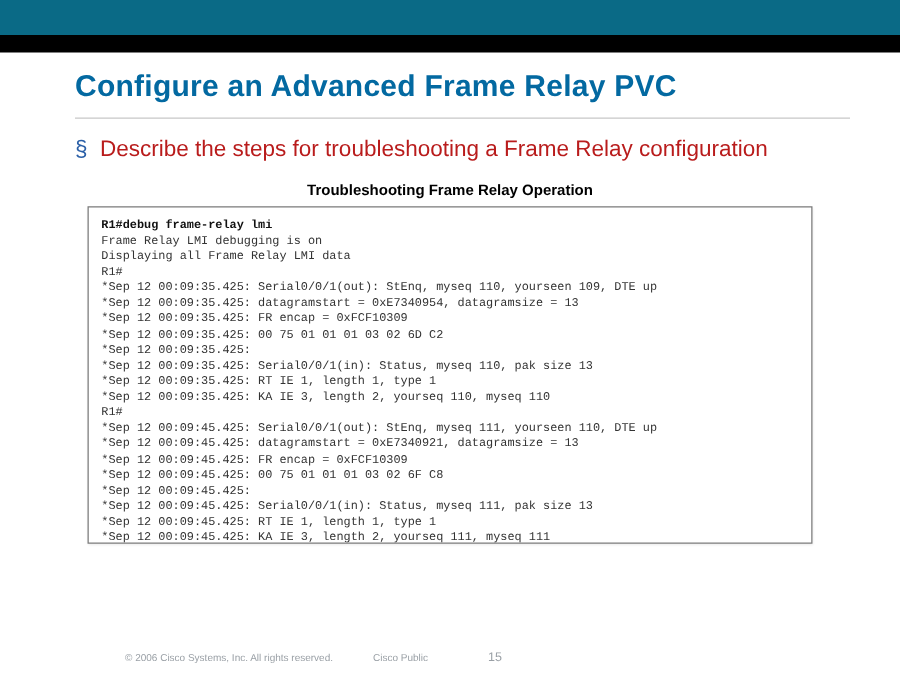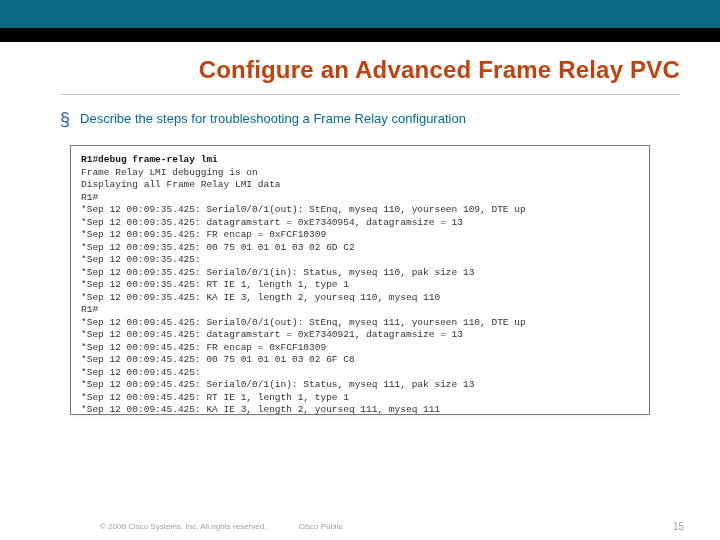"Configure an Advanced Frame Relay" .title { color: #c2410c -> #0369a1; text-align: right -> none }
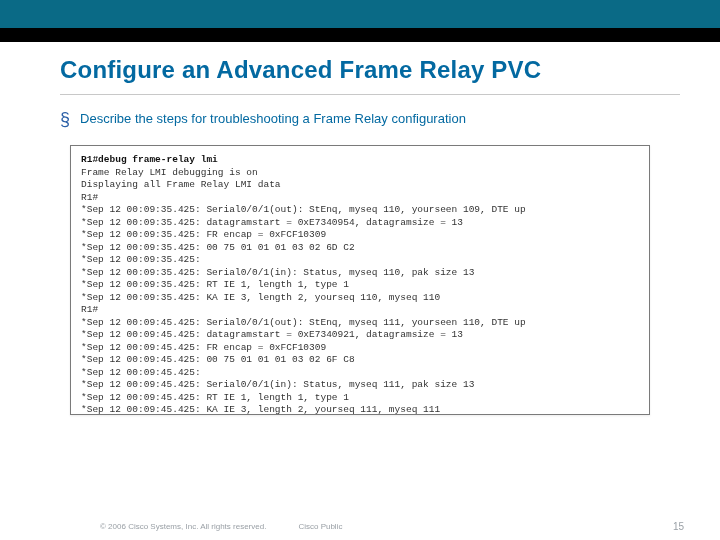"Describe the steps for troubleshooting" .bullet-text { color: #0369a1 -> #b91c1c; font-size: 13px -> 18px }
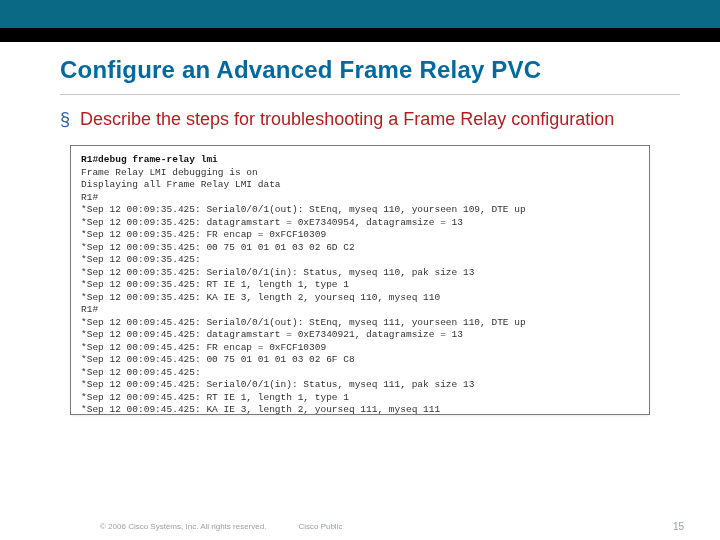"Troubleshooting Frame Relay Operation" div.panel-title { html: none -> <div>Troubleshooting Frame Relay Operation</div> }
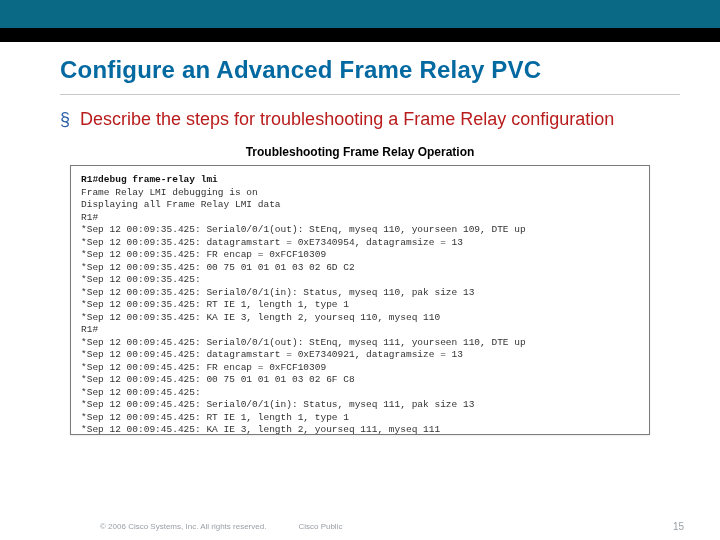"© 2006 Cisco Systems, Inc." .footer { justify-content: space-between -> none }
